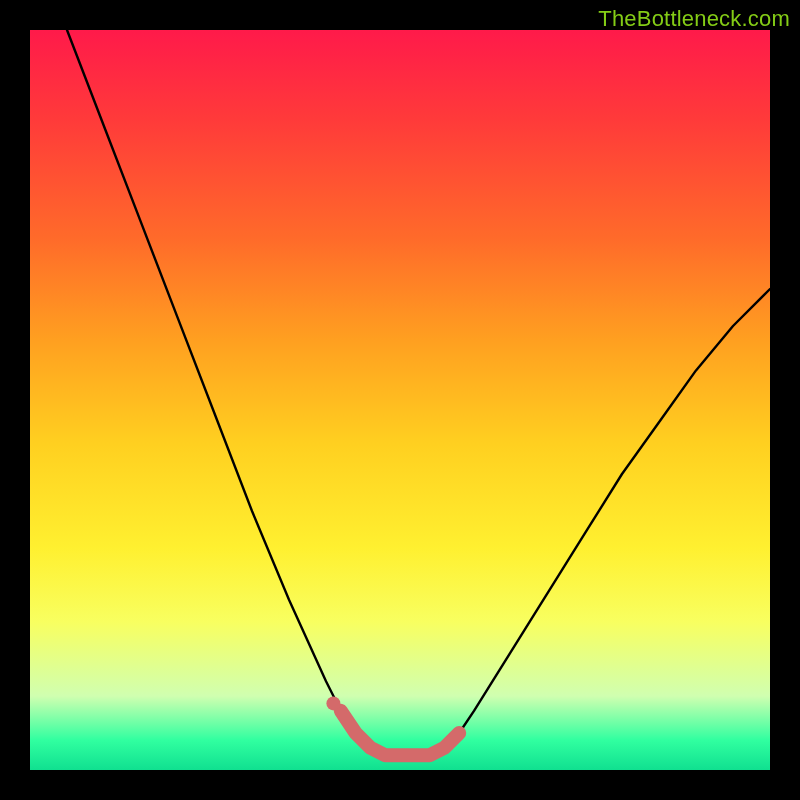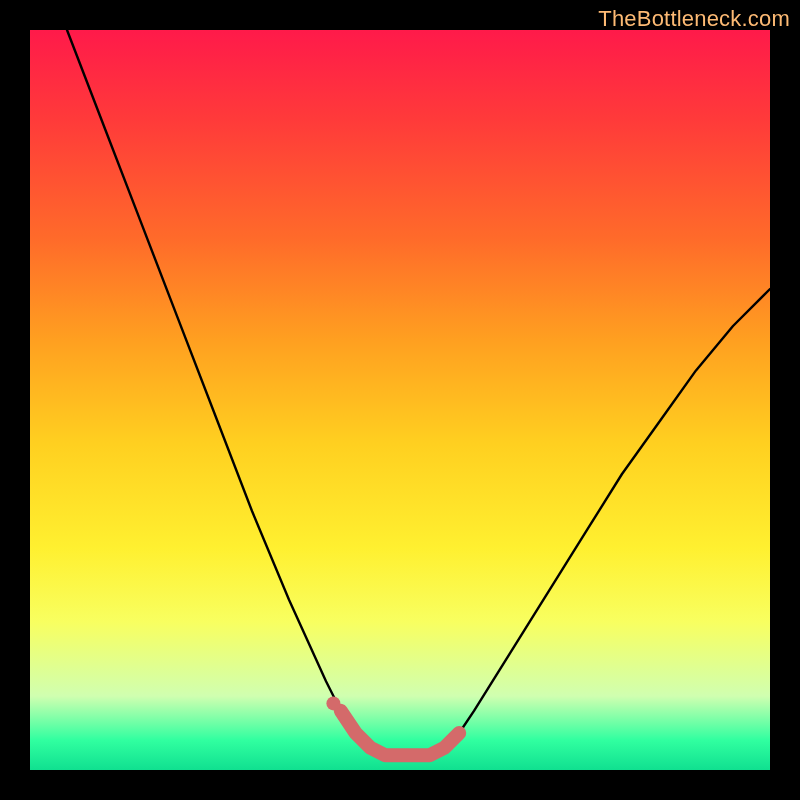"TheBottleneck.com" .watermark { color: #fdba74 -> #84cc16 }
